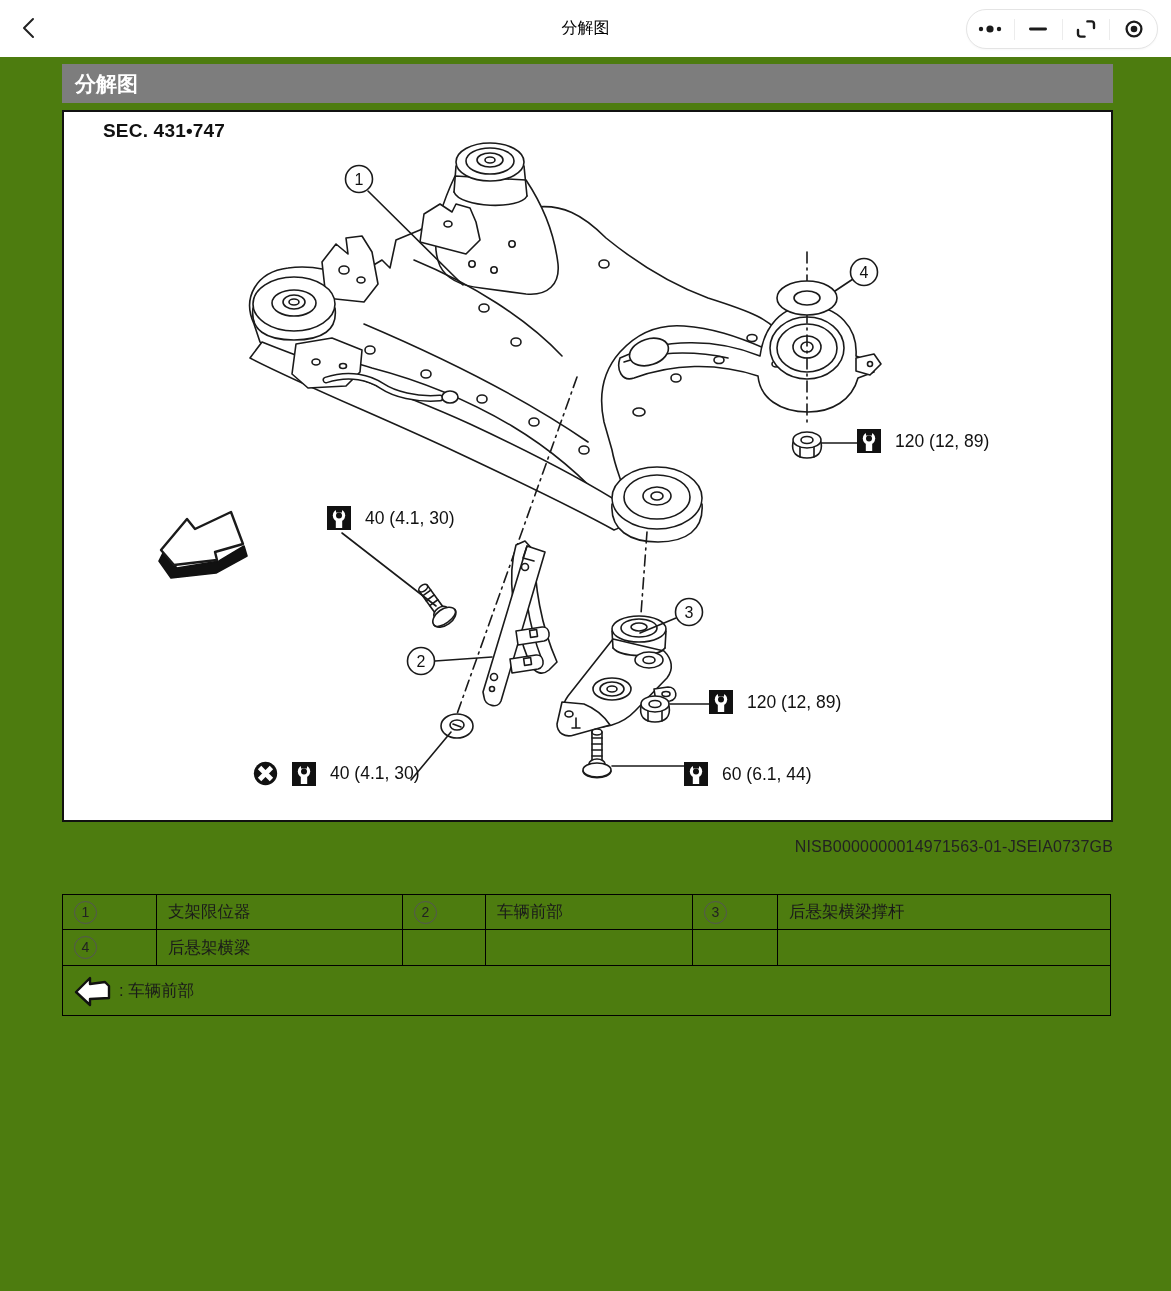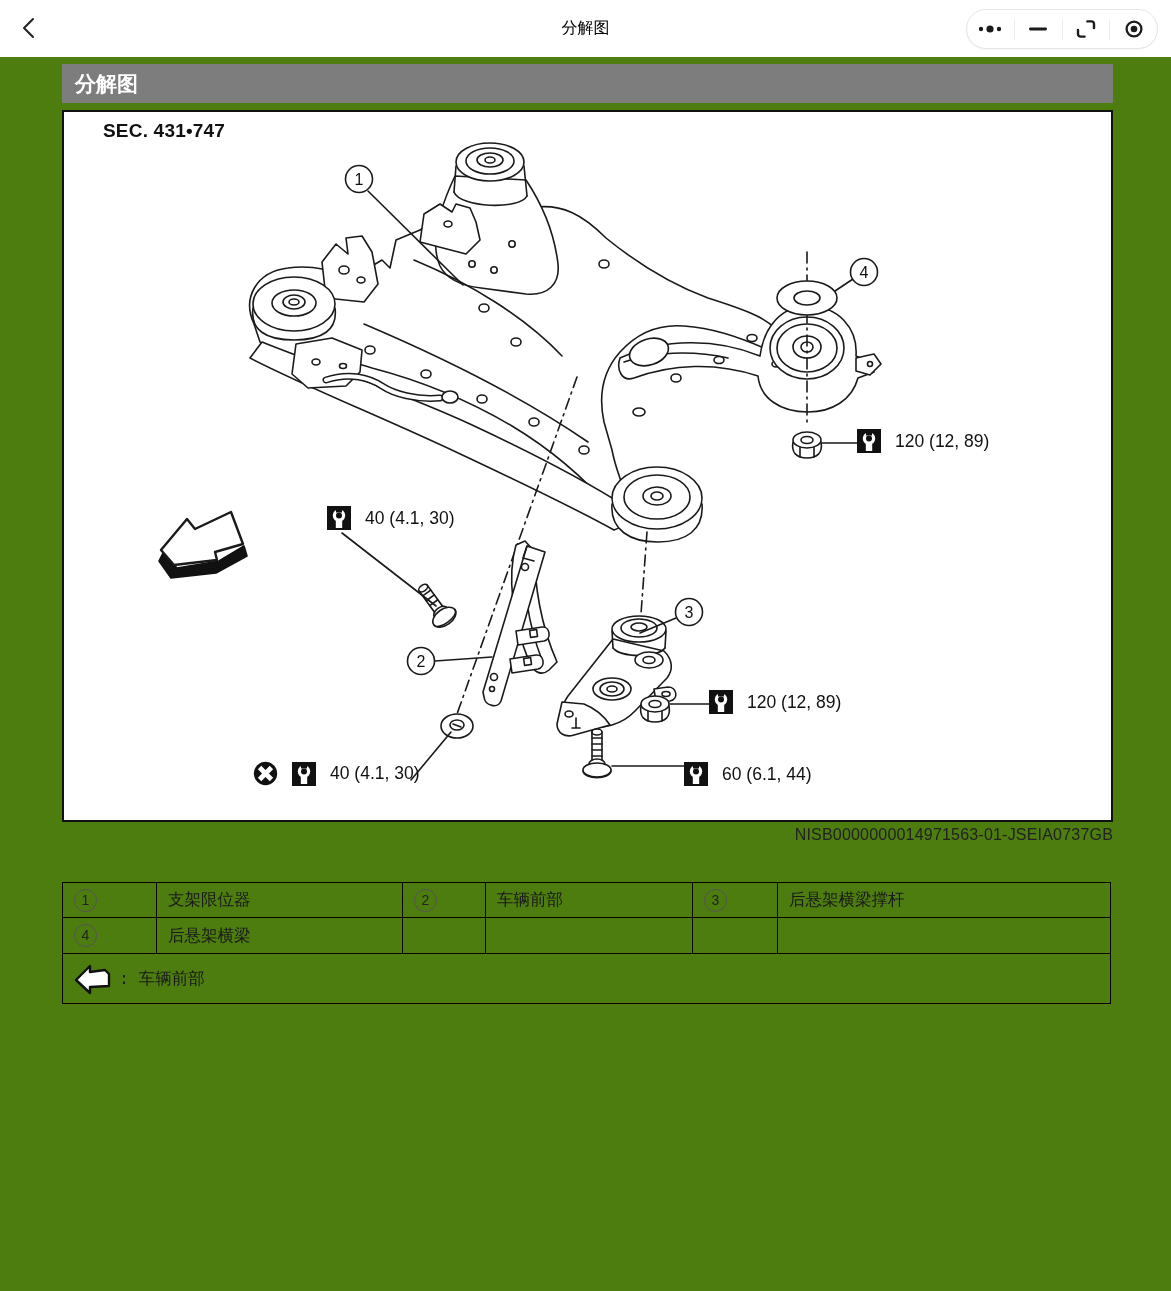"NISB0000000014971563-01-JSEIA0737GB" .doc-code { margin-top: 4px -> 16px }
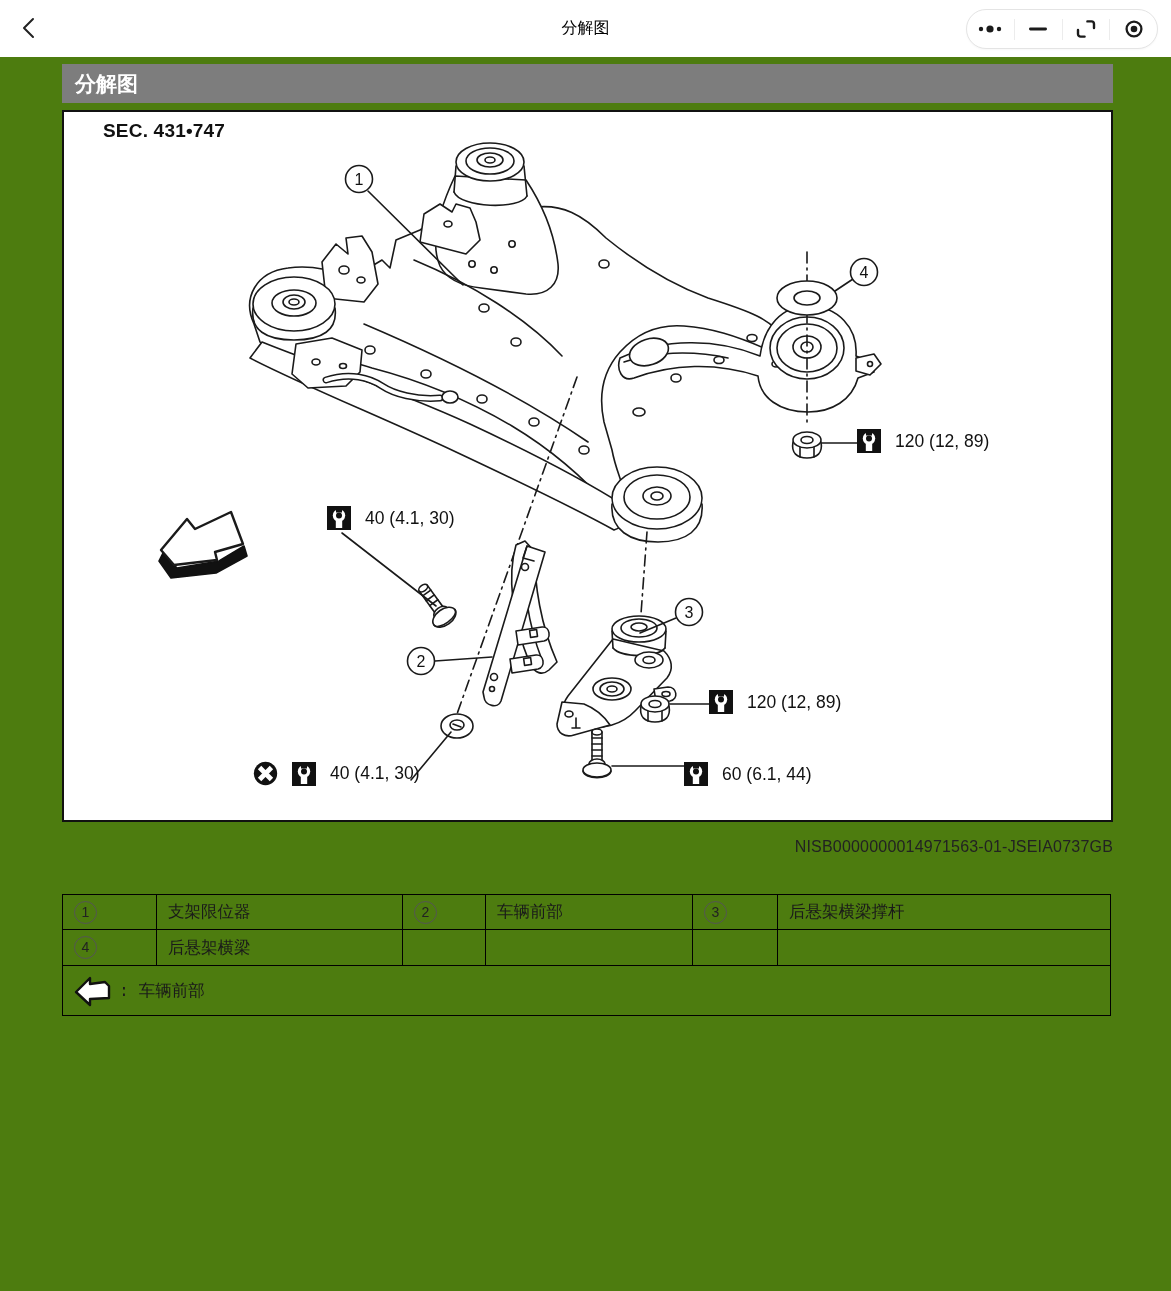": 车辆前部" .ic-cell { font-family: Liberation Mono, monospace -> none }
